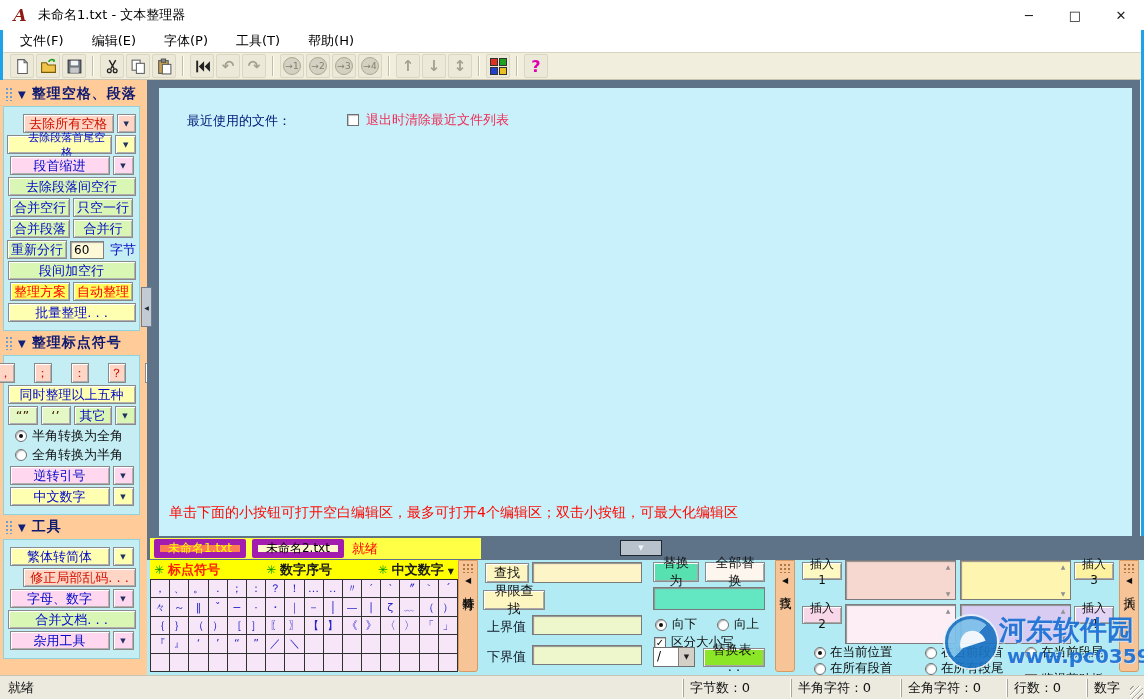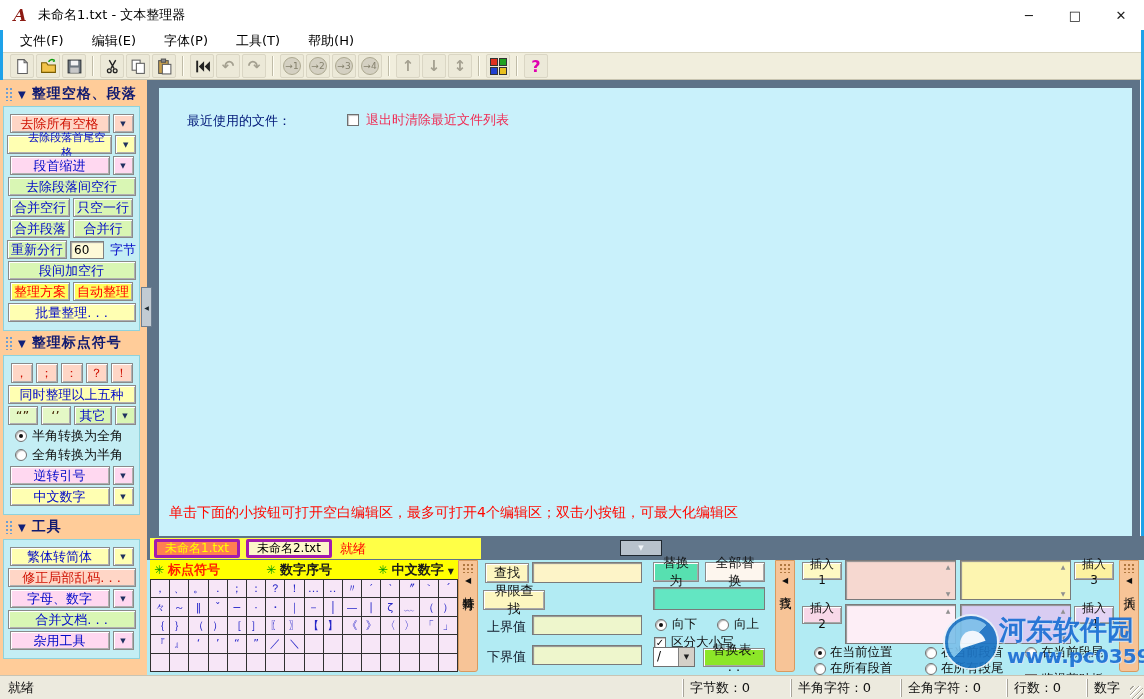"去除所有空格" .t-red { margin-left: none -> 16px }
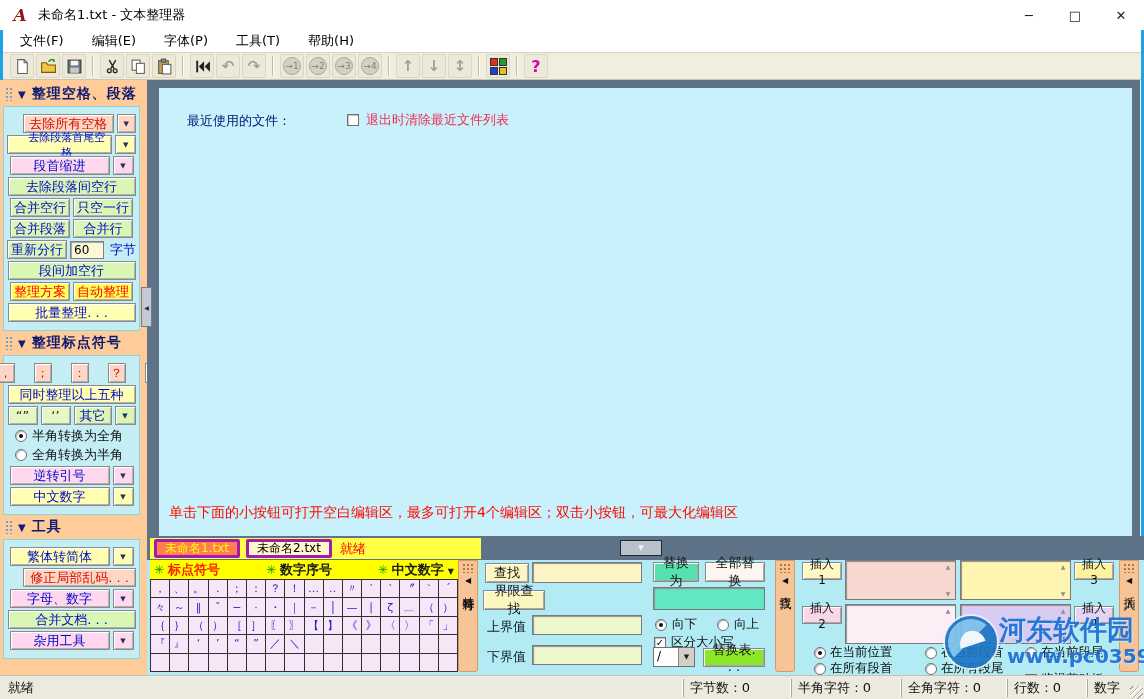"未命名1.txt" .tab { border: 3px solid #a21caf -> 6px solid #a21caf }
